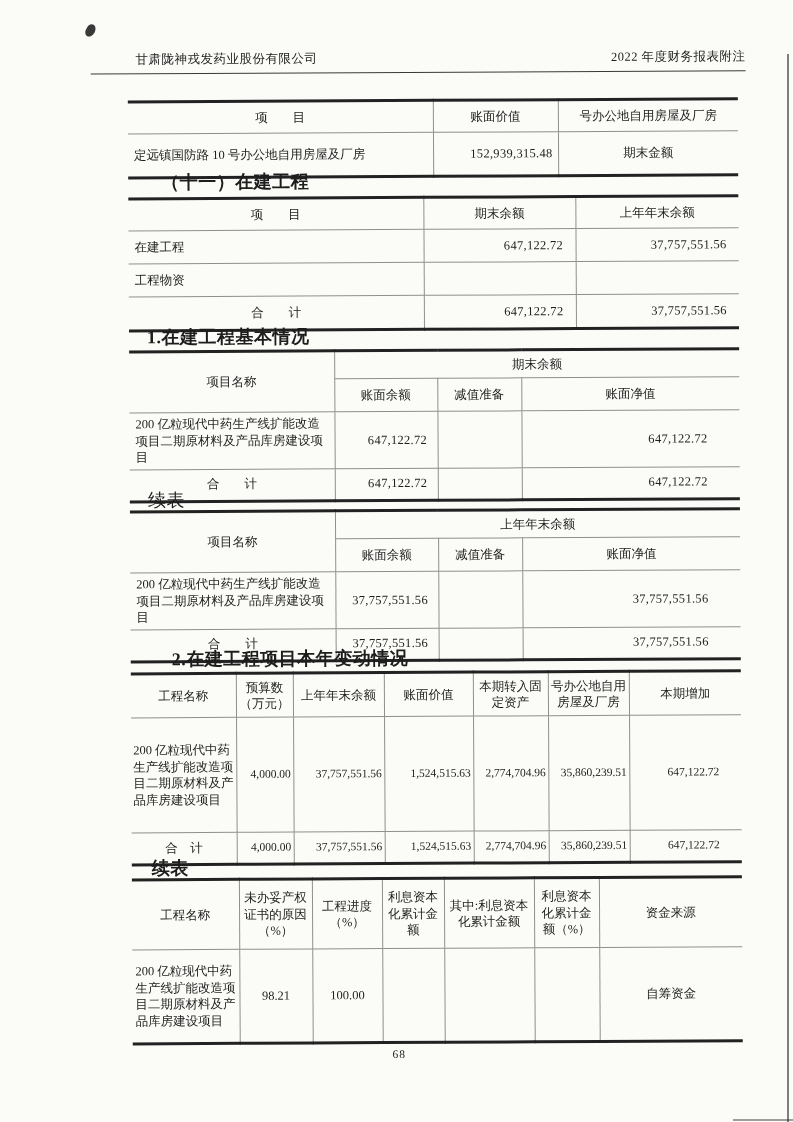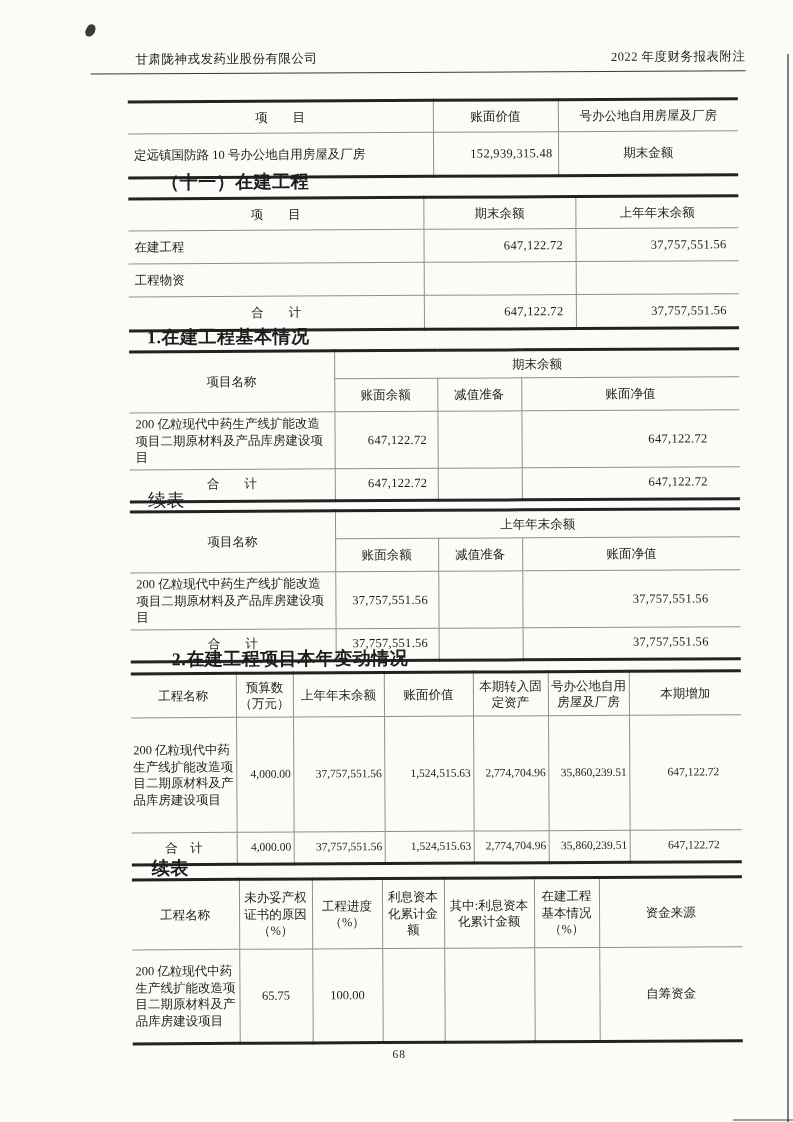"在建工程基本情况（%）" th { text: 在建工程基本情况 -> 利息资本化累计金额 }
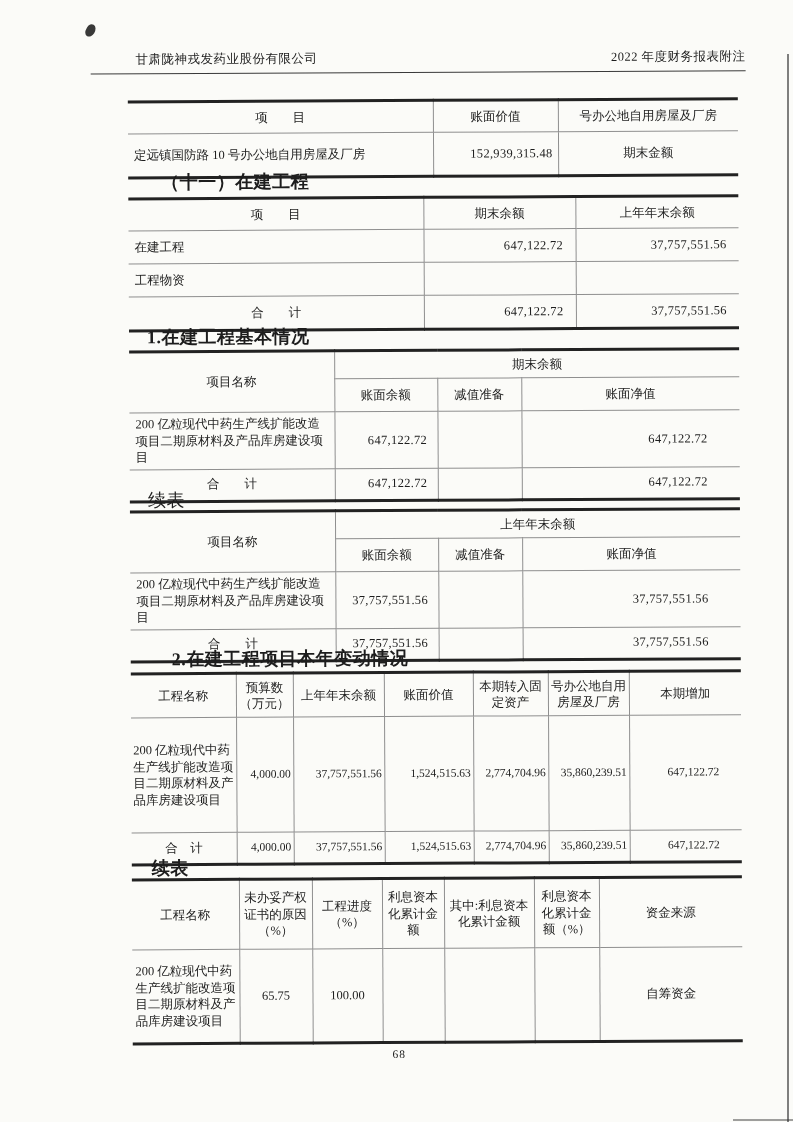"65.75" td.ctr { text: 65.75 -> 98.21 }
